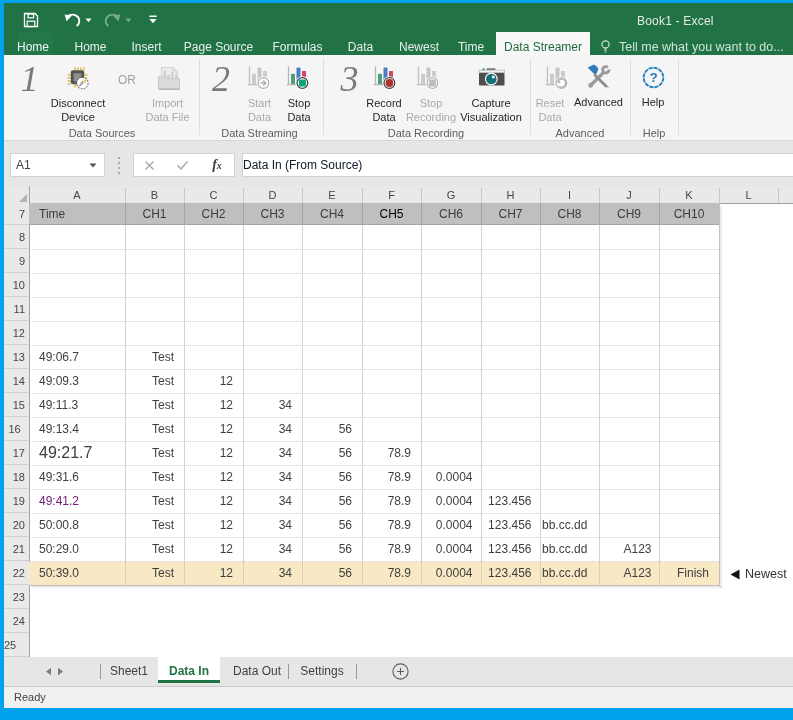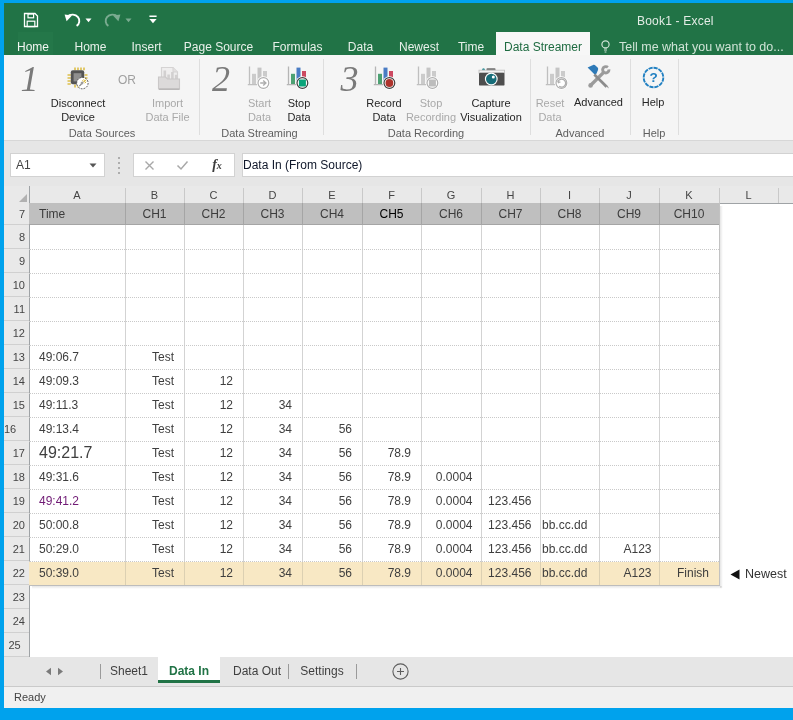"16" div.abs { text-align: left -> center }
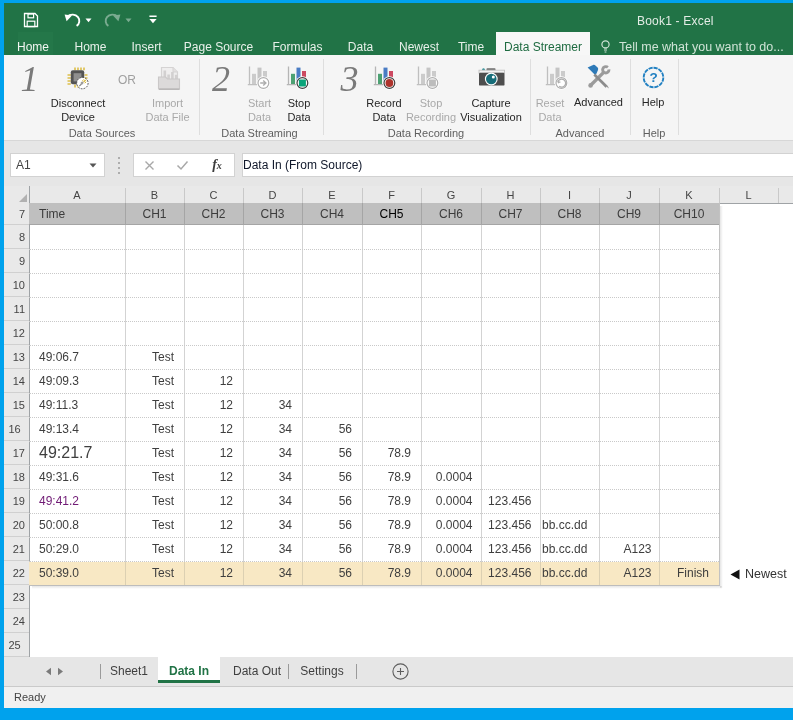"25" div.abs { text-align: center -> left }
